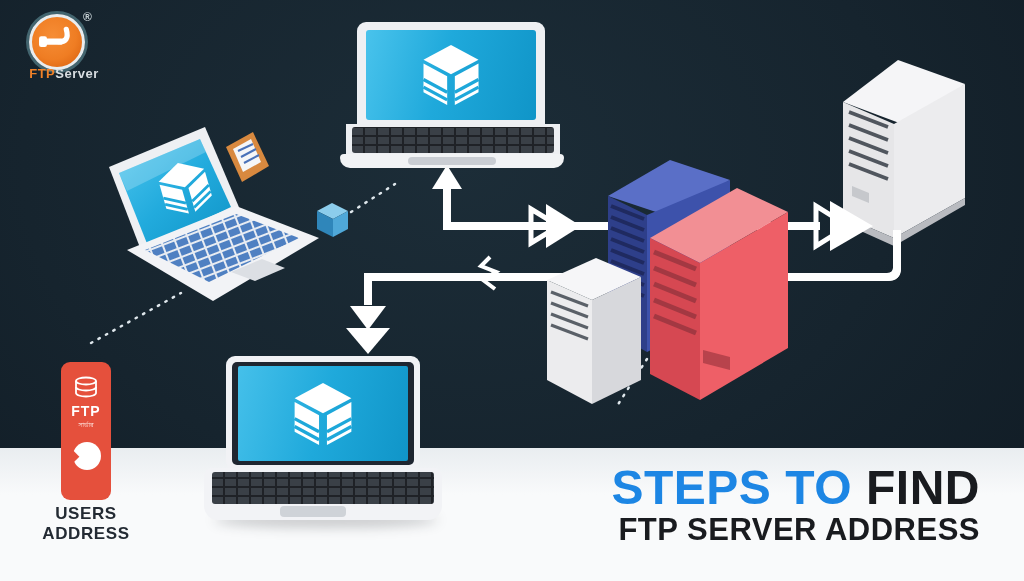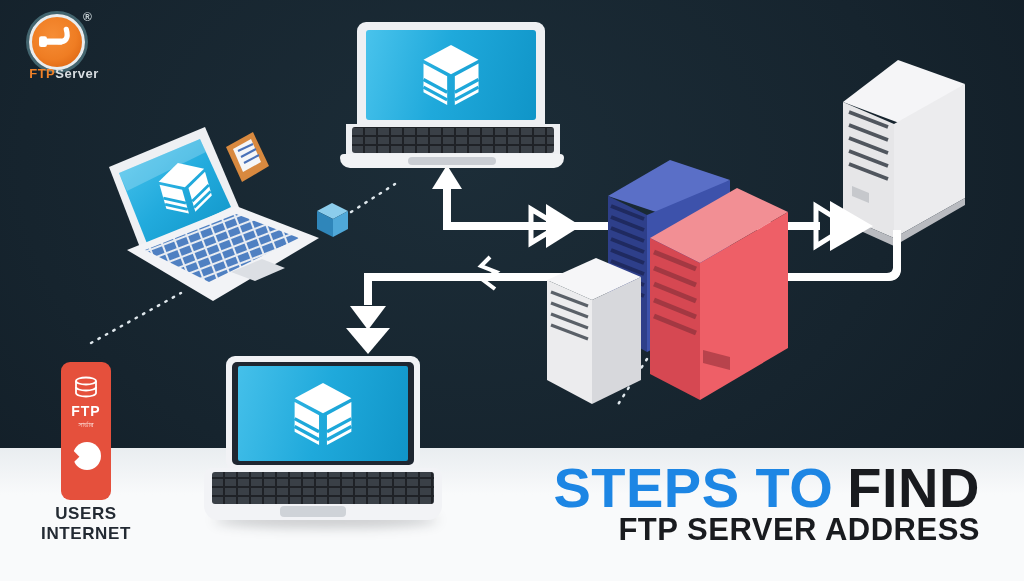"STEPS TO FIND" .title .t1 { font-size: 56px -> 48px }
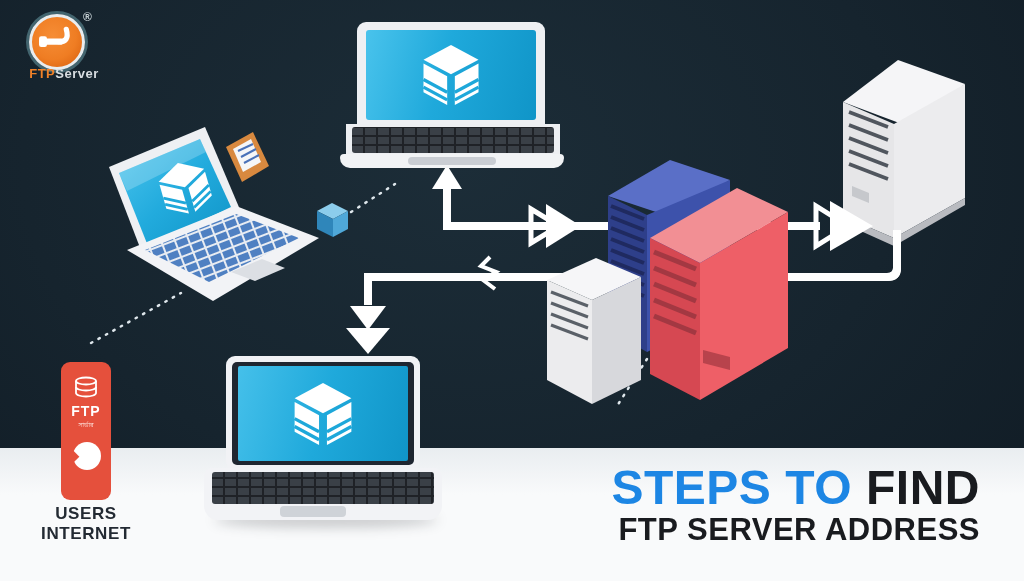"INTERNET" div { text: INTERNET -> ADDRESS }
